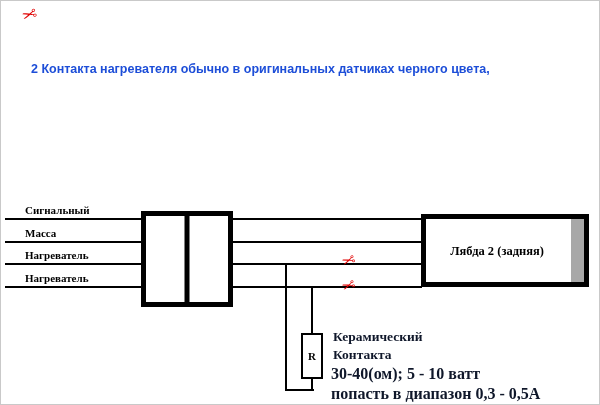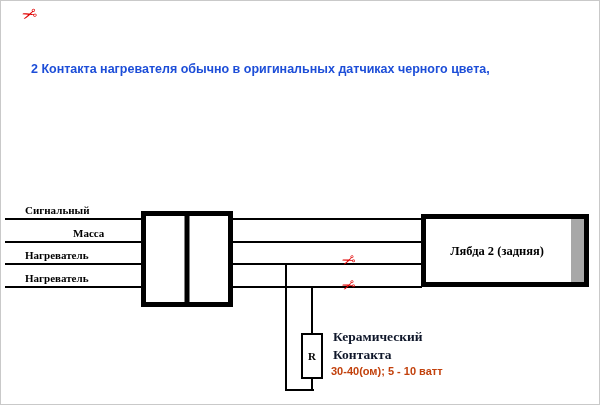"Масса" .lbl-2 { margin-left: 48px -> none }
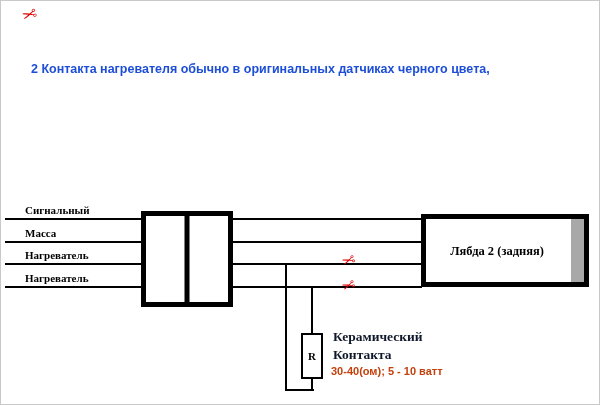"30-40(ом); 5 - 10 ватт" .res-note-mono { color: #c2410c -> #0f172a; font-family: Liberation Sans, sans-serif -> Liberation Serif, serif; font-size: 11px -> 16px }
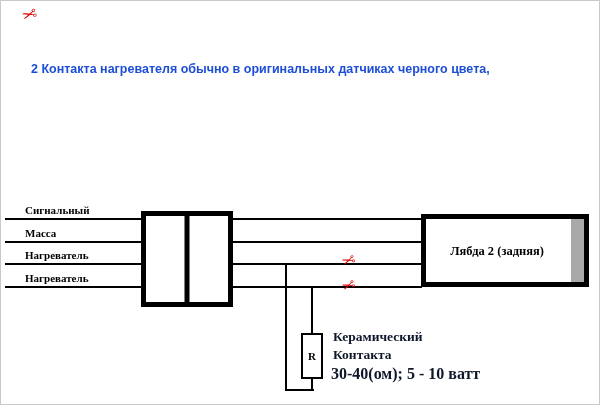"попасть в диапазон 0,3 -" span.res-note-mono { html: none -> <span>попасть в диапазон 0,3 - 0,5А</span> }
